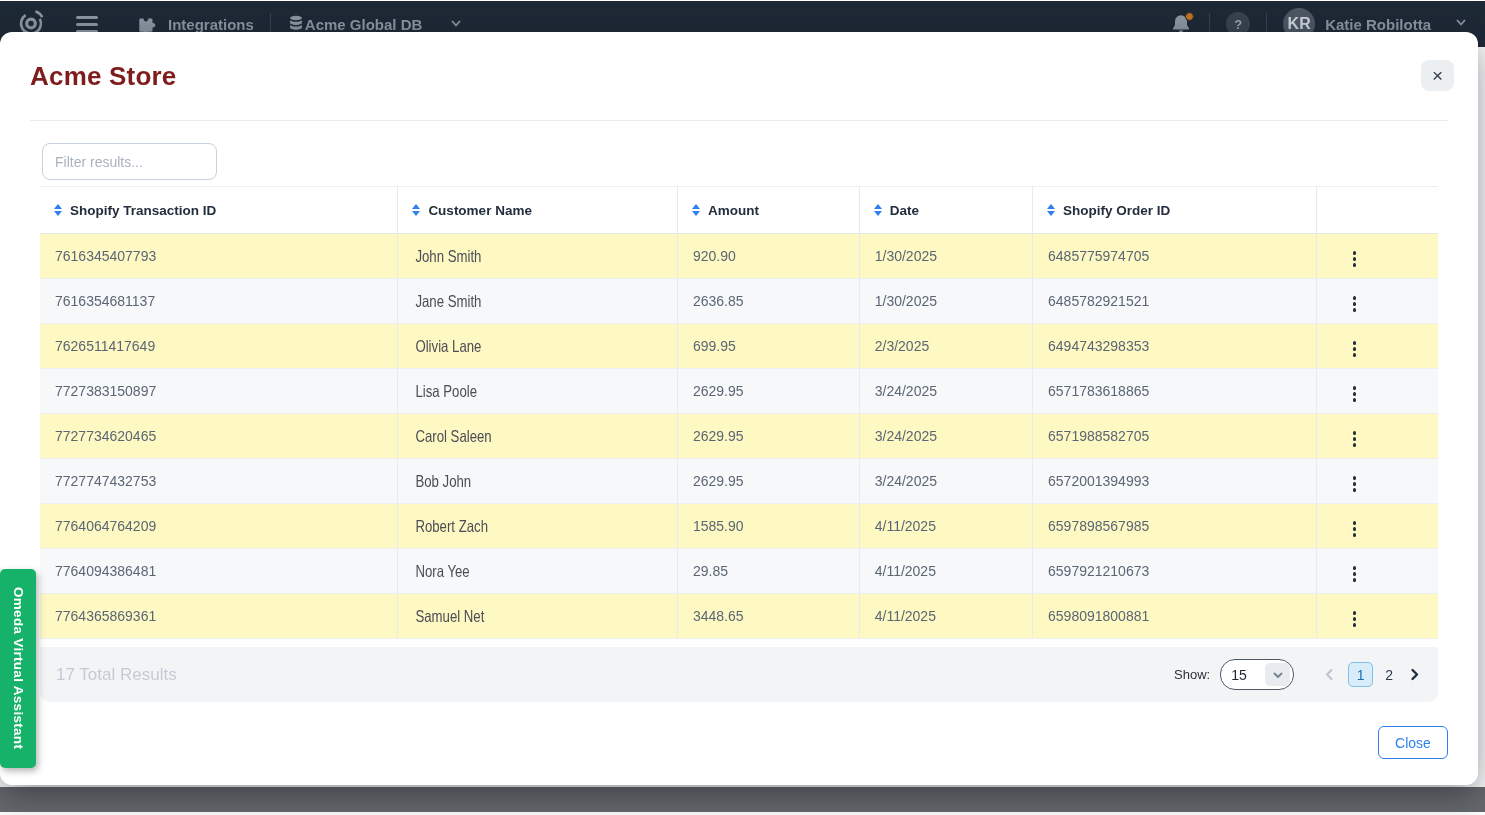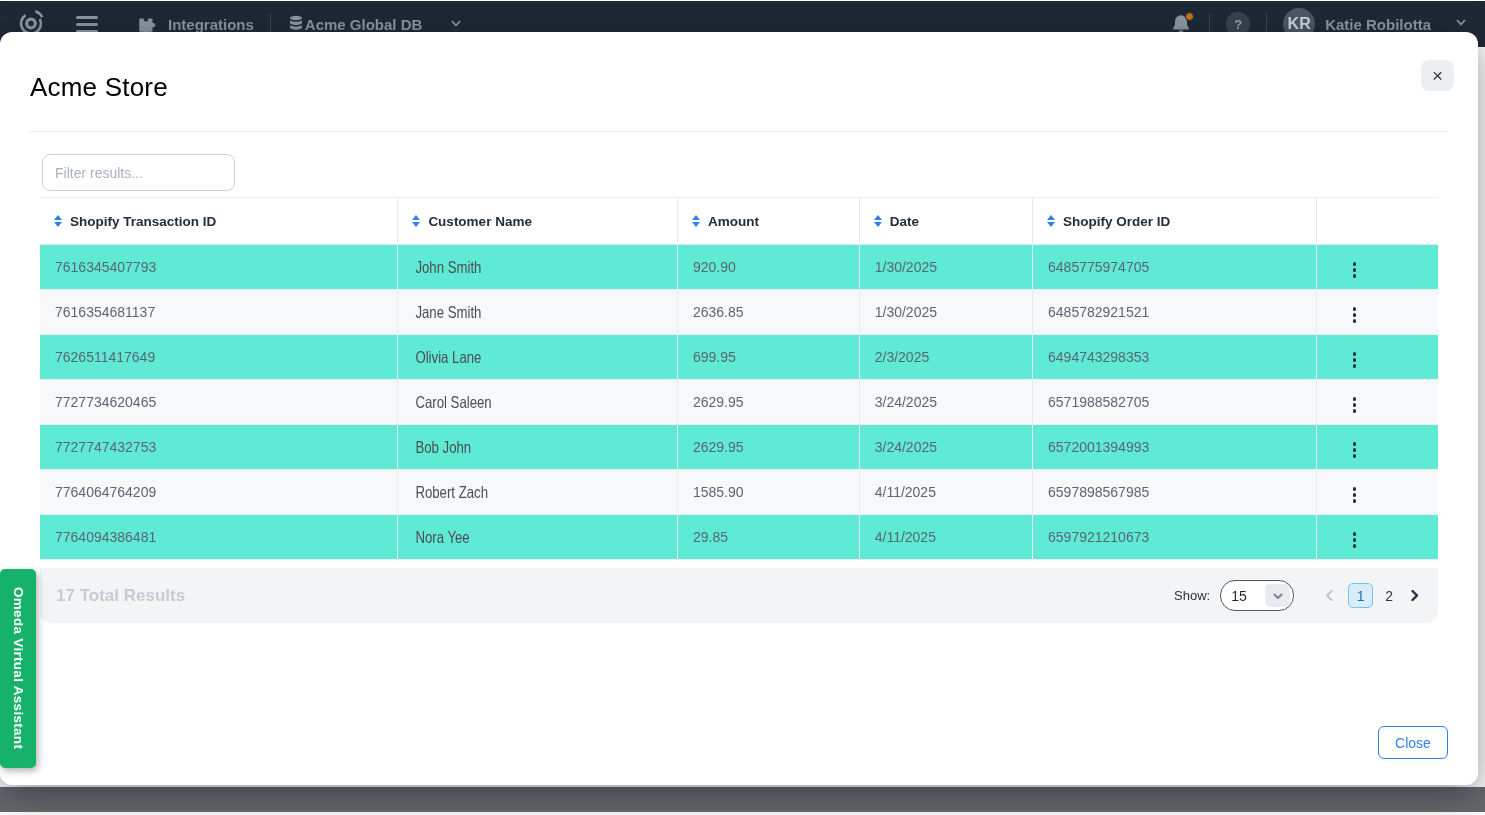"Acme Store" .modal-title { color: #000000 -> #7f1d1d; font-weight: 400 -> 700; margin-top: 11px -> none }
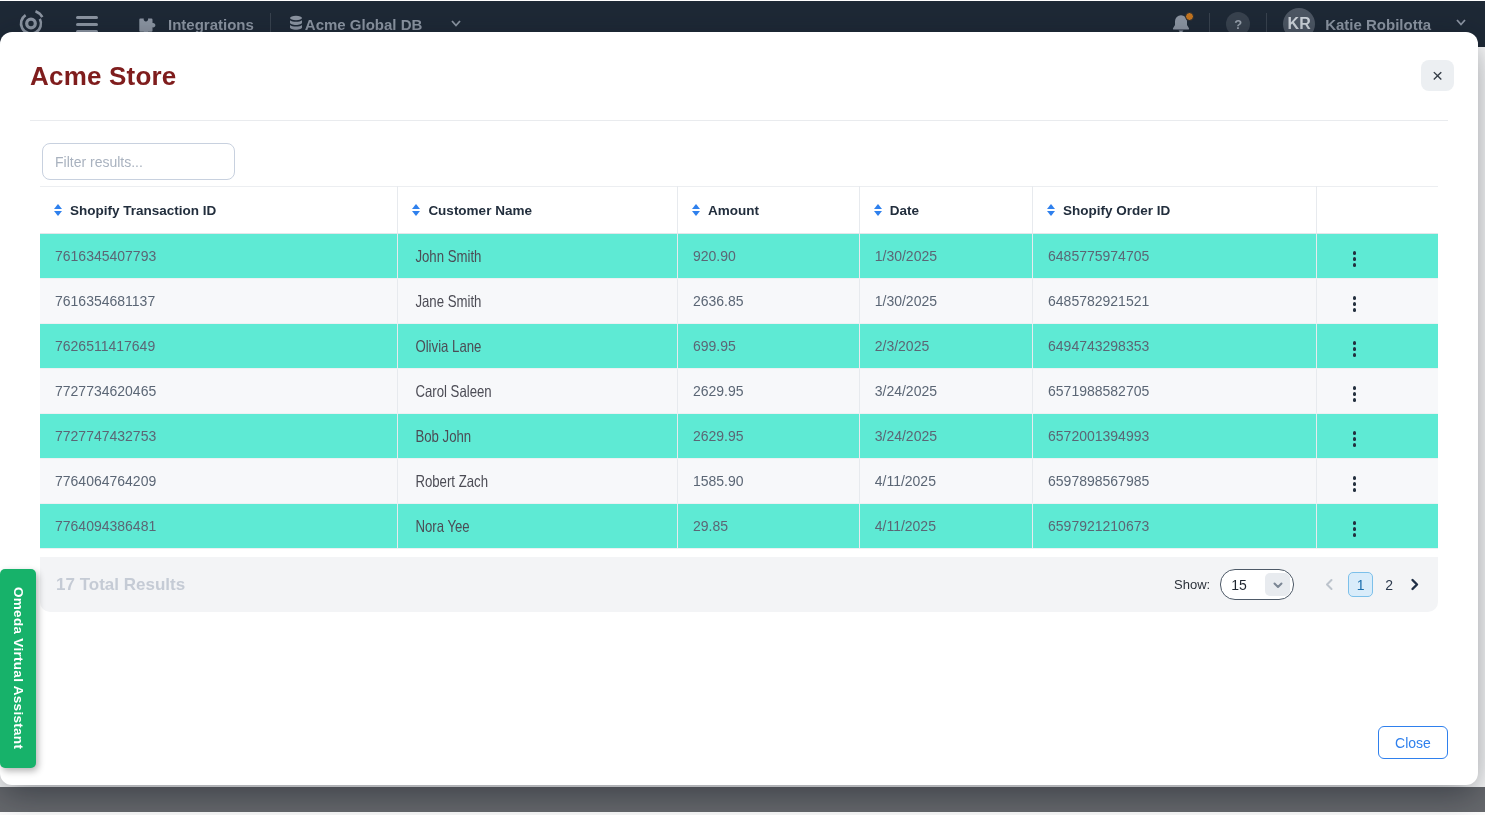"Filter results..." .filter-results { width: 193px -> 175px }
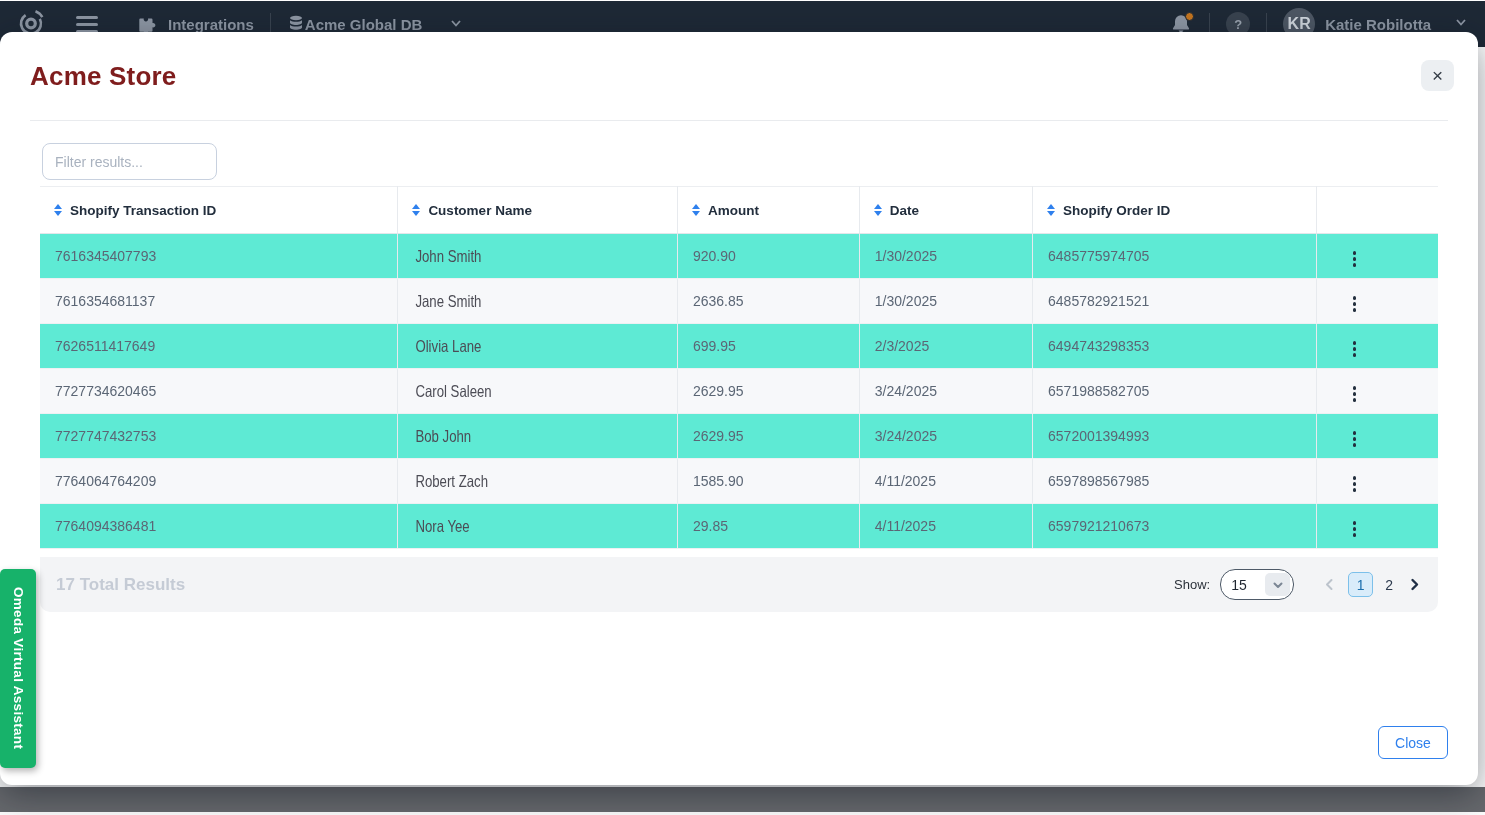"7616345407793" tbody td { background: #5eead4 -> #fef9c3 }
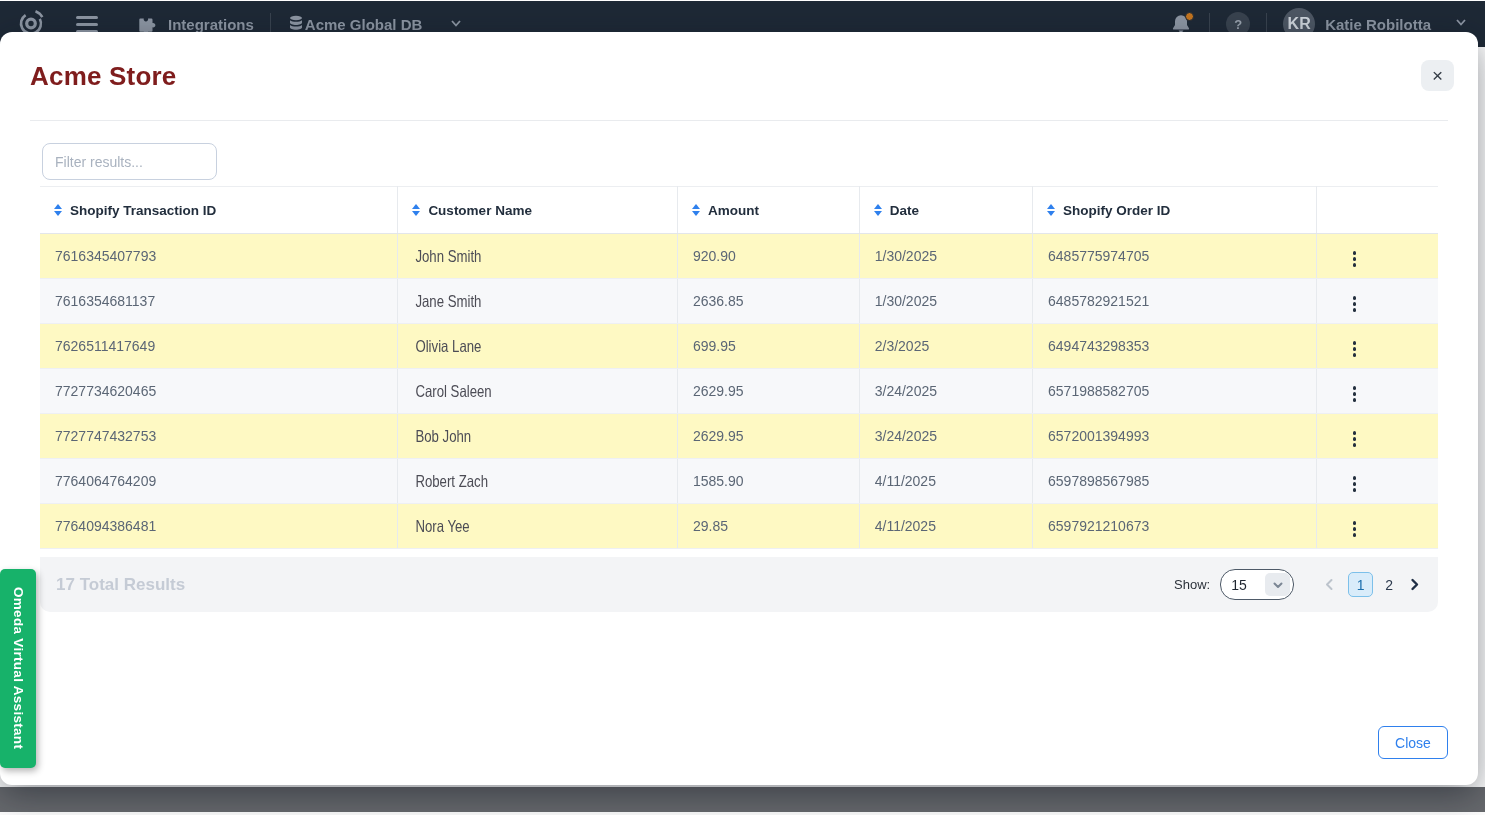"7727383150897" tr { html: none -> <tr> <td>7727383150897</td> <td><span>Lisa Poole</span></td> <td>2629.95</td> <td>3/24/2025</td> <td>6571783618865</td> <td> <span> <i></i> <i></i> <i></i> </span> </td> </tr> }
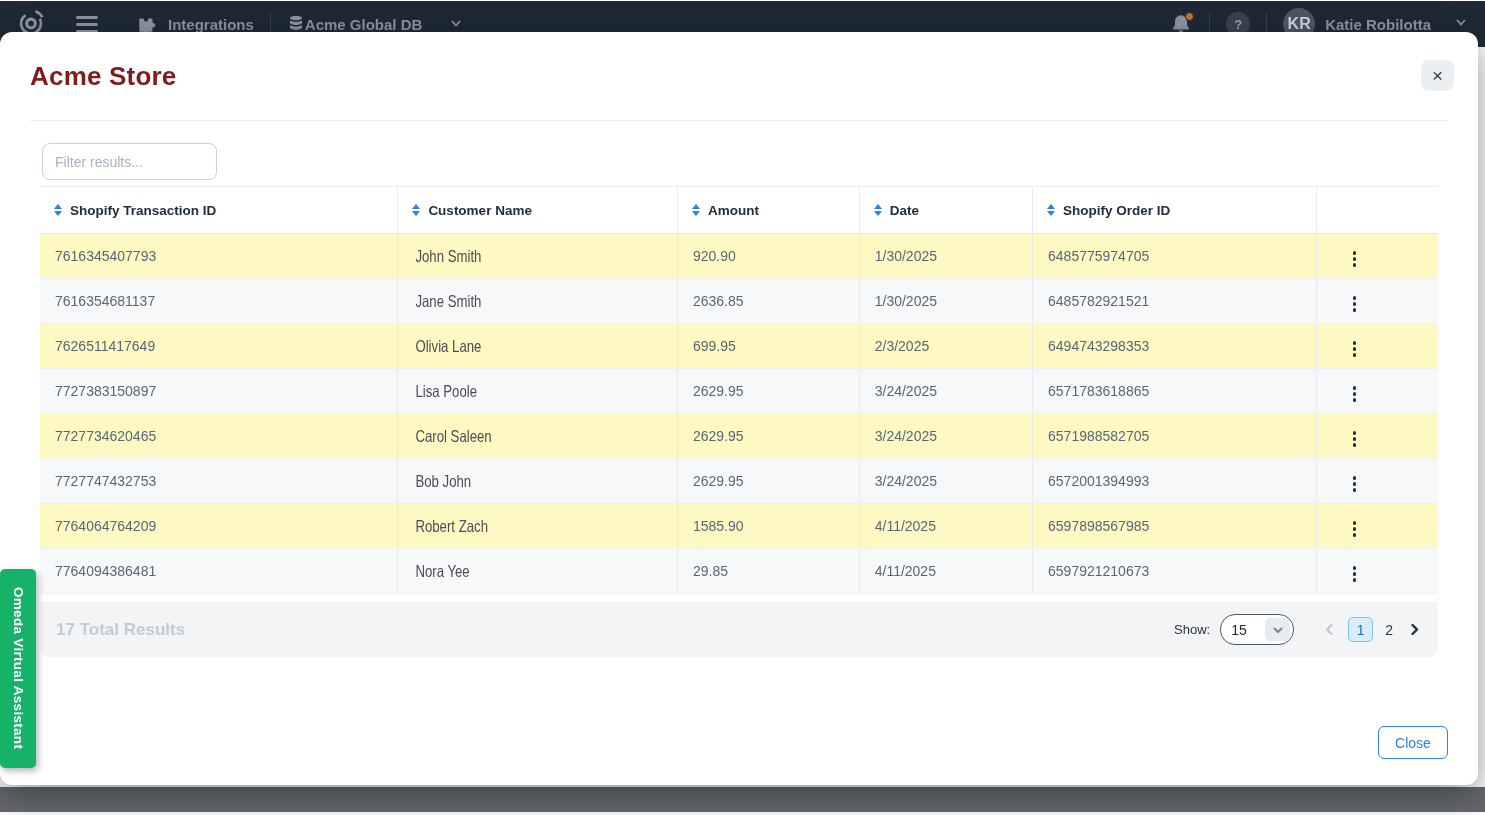"7764365869361" tr { html: none -> <tr> <td>7764365869361</td> <td><span>Samuel Net</span></td> <td>3448.65</td> <td>4/11/2025</td> <td>6598091800881</td> <td> <span> <i></i> <i></i> <i></i> </span> </td> </tr> }
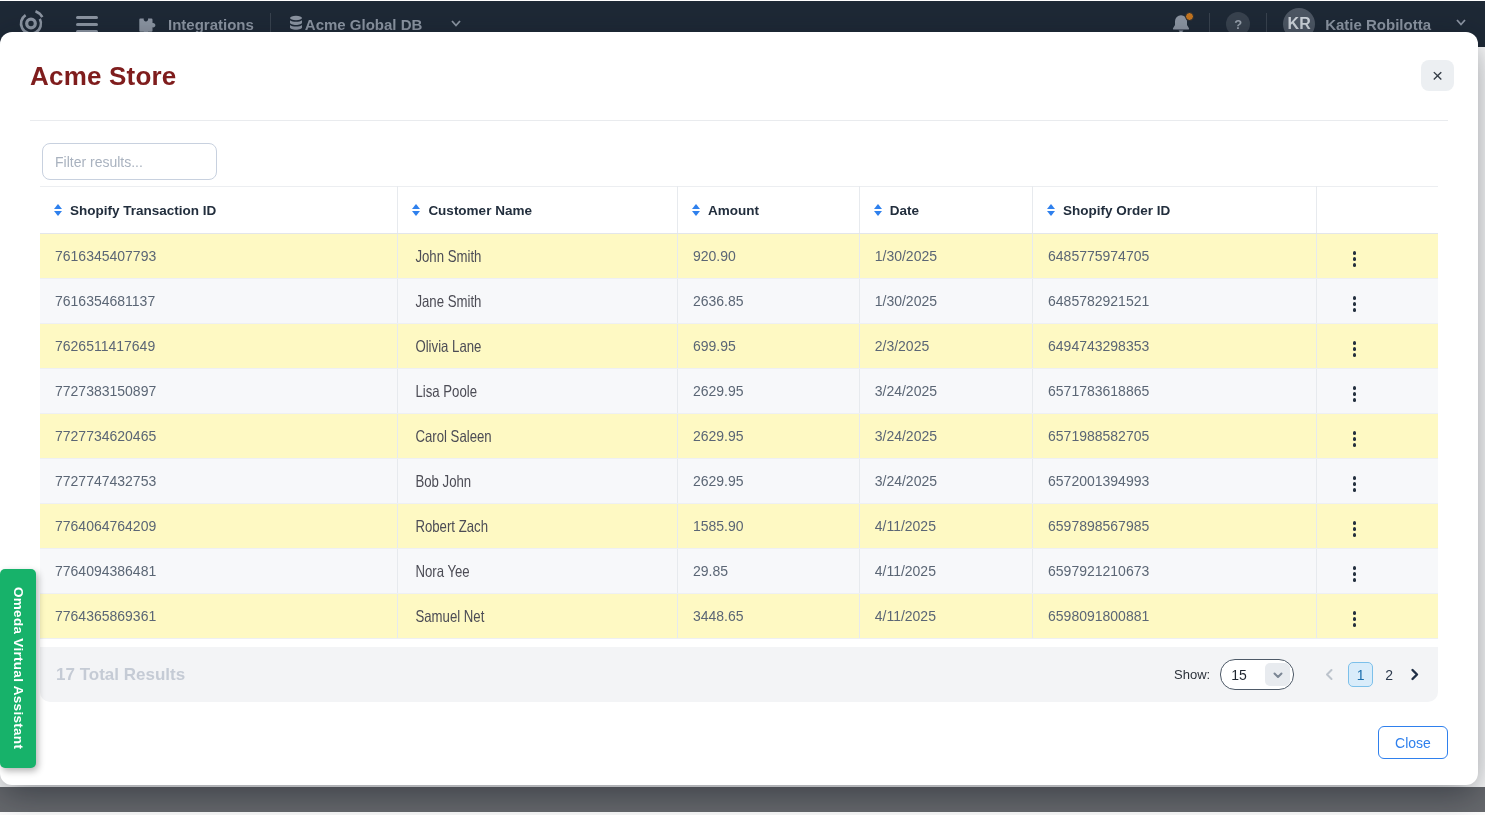"17 Total Results" .total-results { font-weight: bold -> normal }
